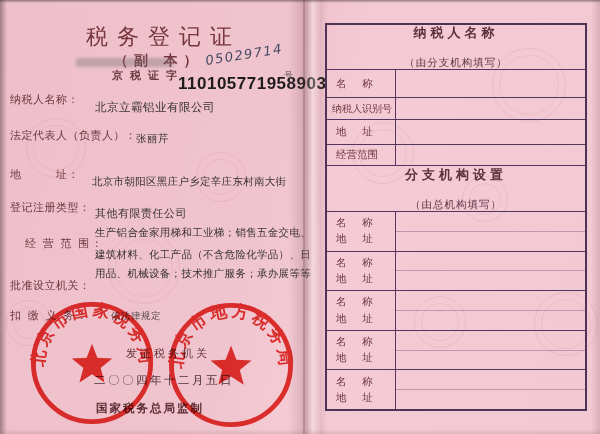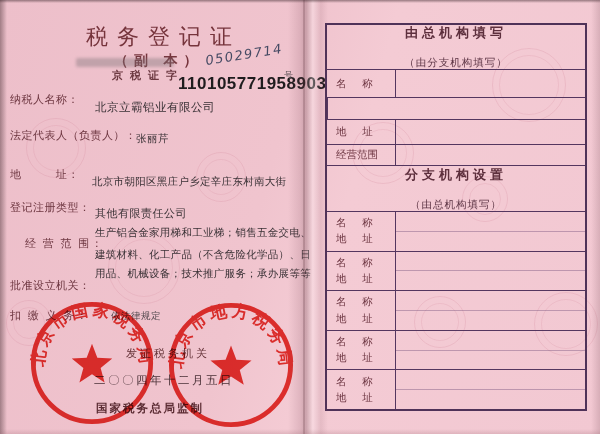"由总机构填写" div.t-title { text: 由总机构填写 -> 纳税人名称 }
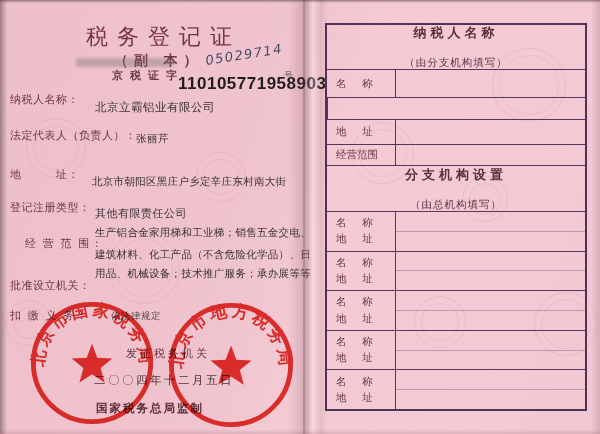"纳税人识别号" div.t-cell-label { html: none -> <div>纳税人识别号</div> }
